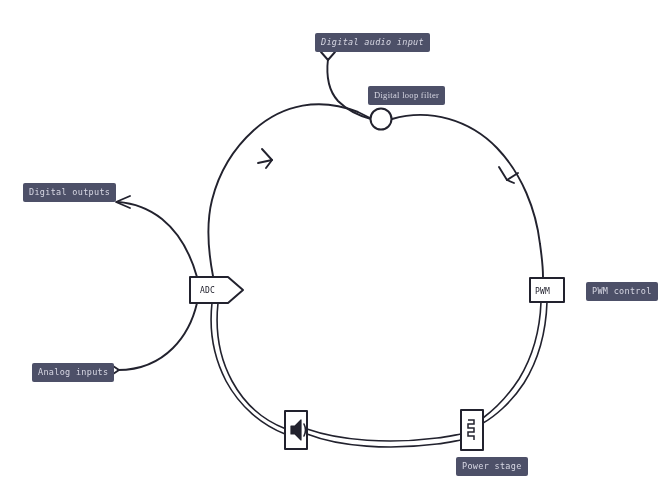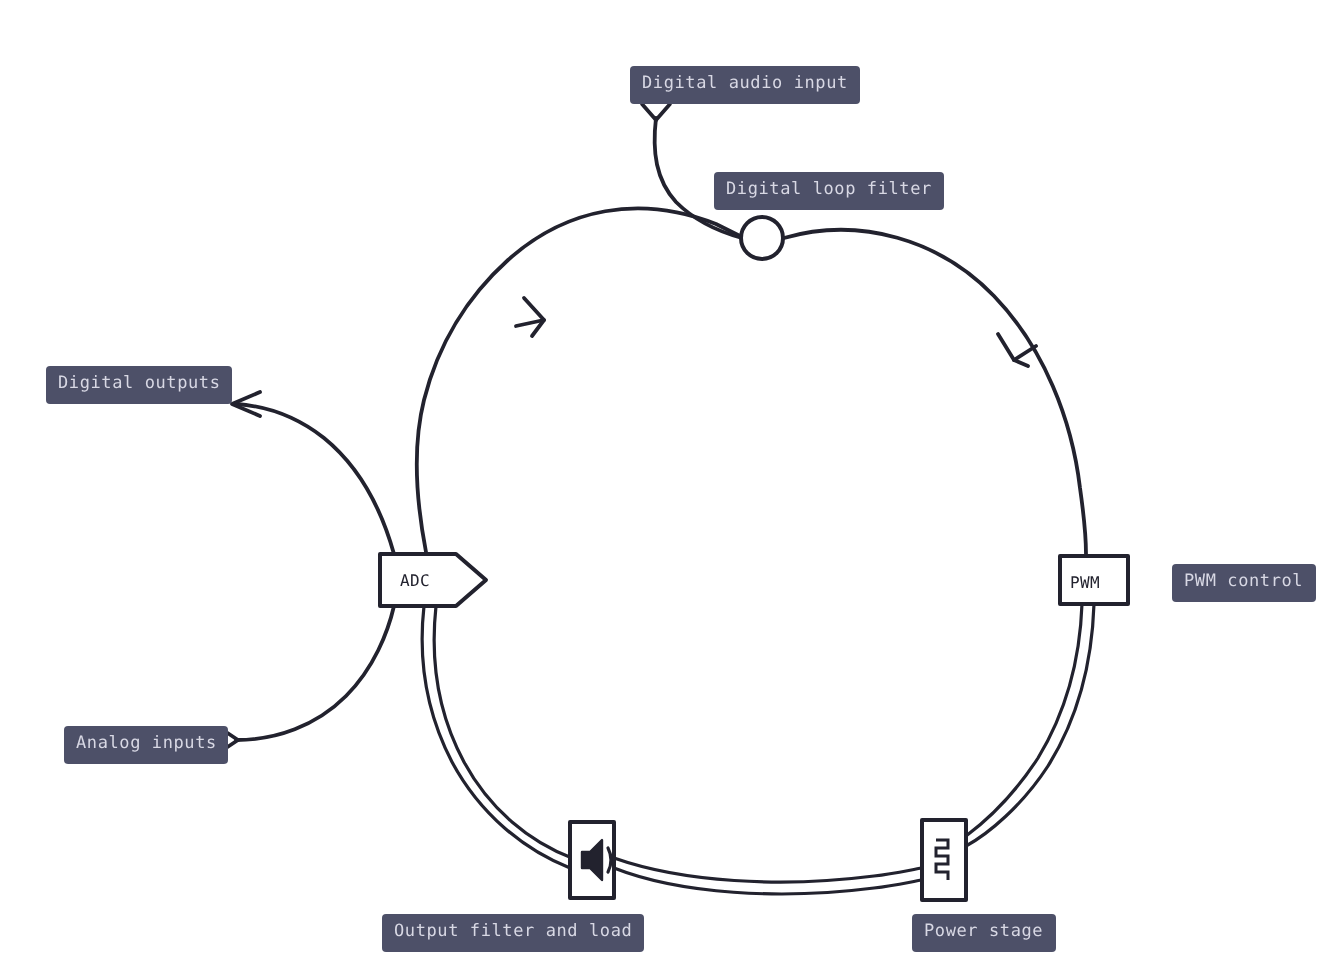"Digital audio input" div.lbl { font-style: none -> italic }
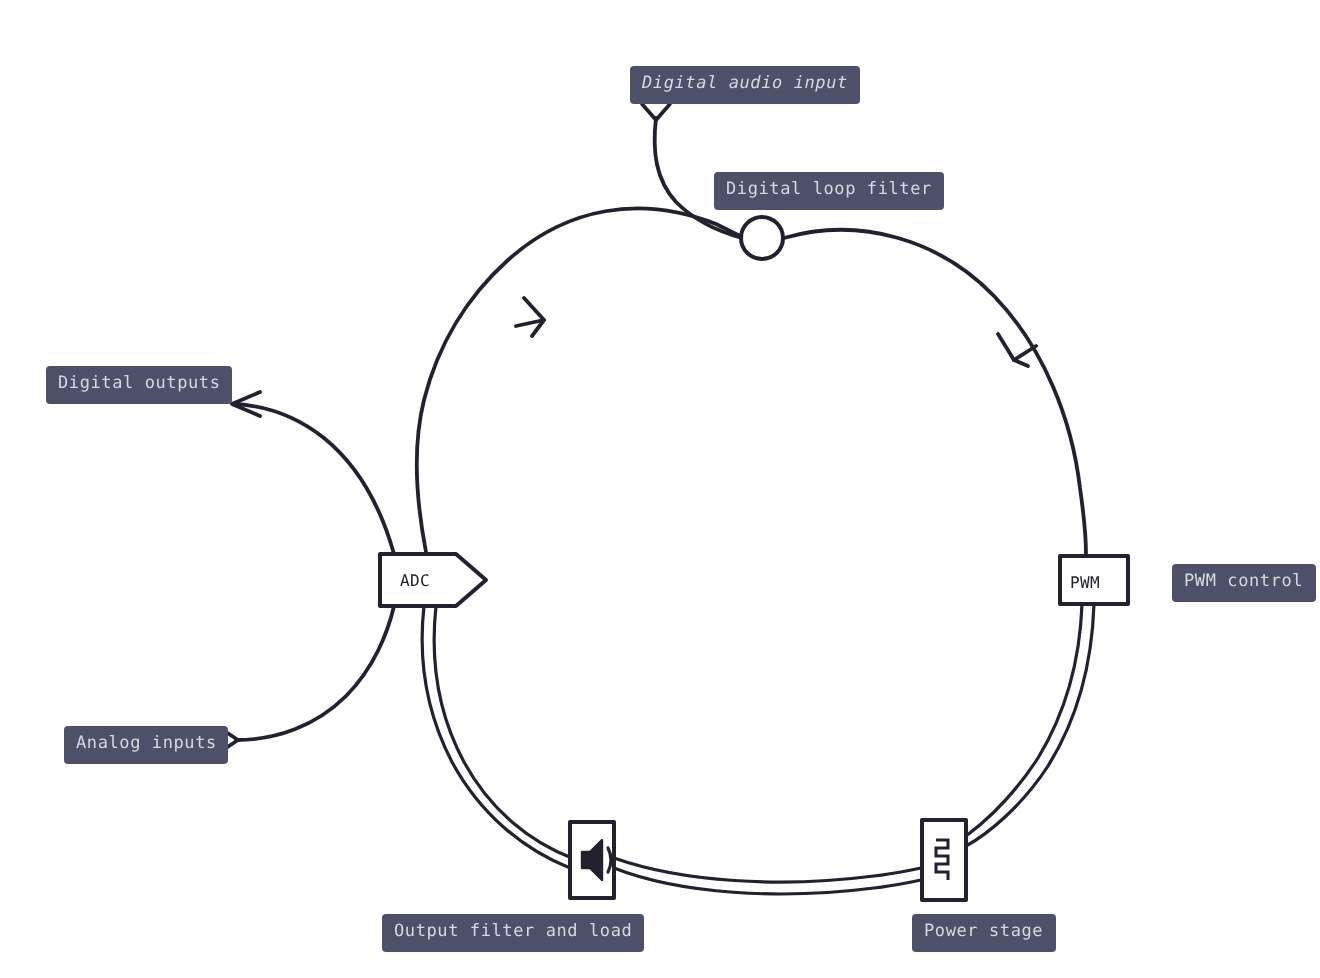"Digital loop filter" div.lbl { font-family: none -> Liberation Serif, serif; left: 358px -> 369px }
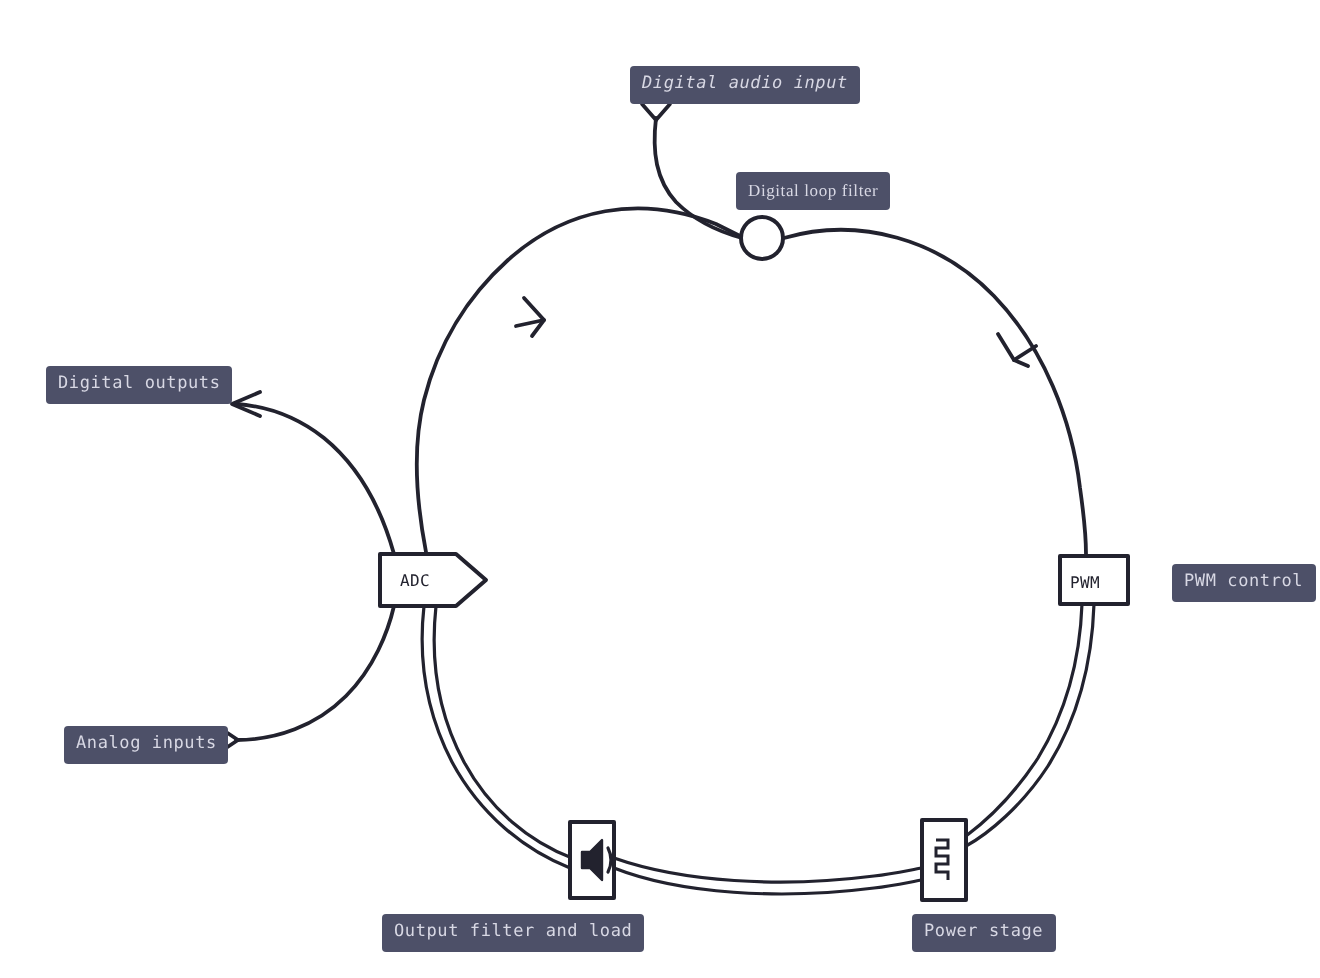"Output filter and load" div.lbl { html: <div>Output filter and load</div> -> none }
